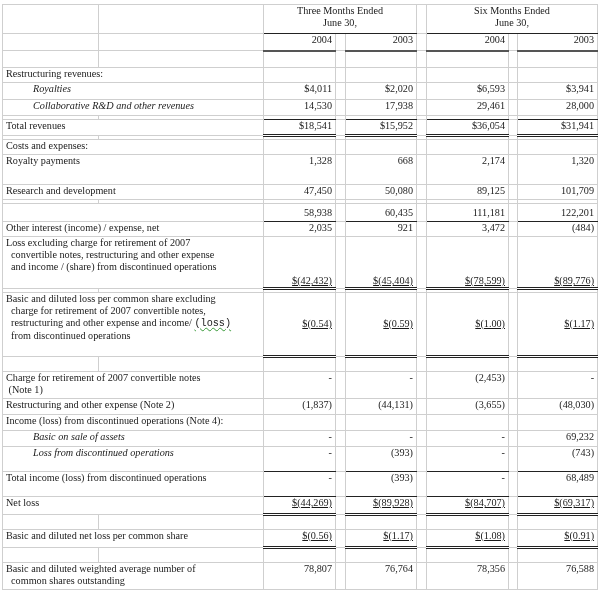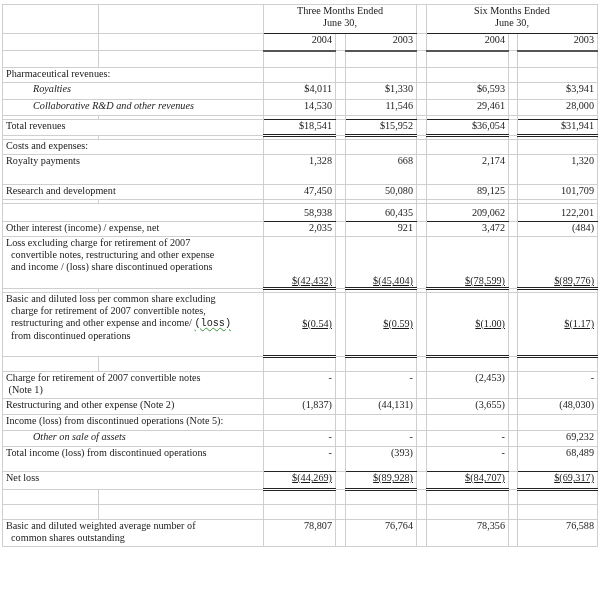"Pharmaceutical revenues:" td { text: Pharmaceutical -> Restructuring }
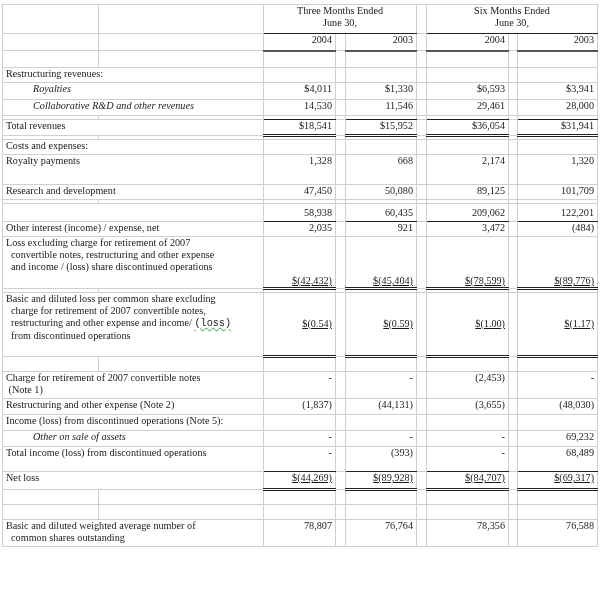"$1,330" td.num { text: $1,330 -> $2,020 }
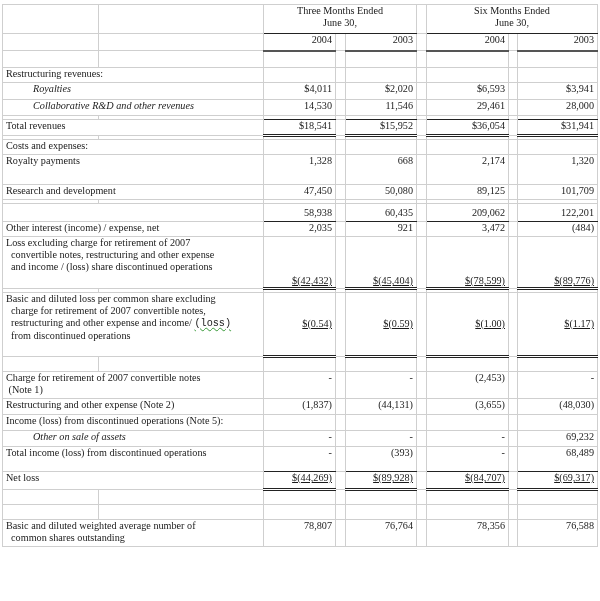"11,546" td.num { text: 11,546 -> 17,938 }
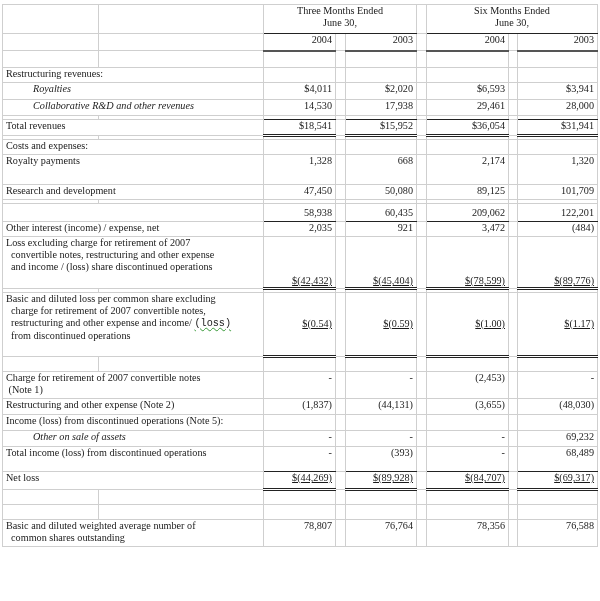"209,062" td.num { text: 209,062 -> 111,181 }
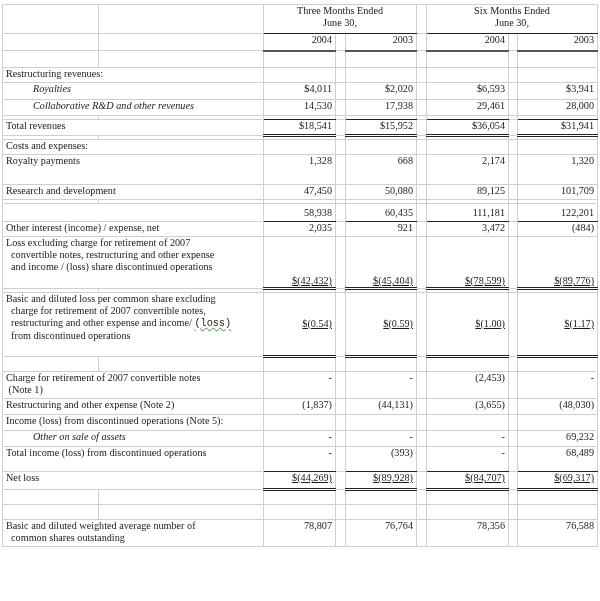"and income / (loss) share" span { text: loss) share -> share) from }
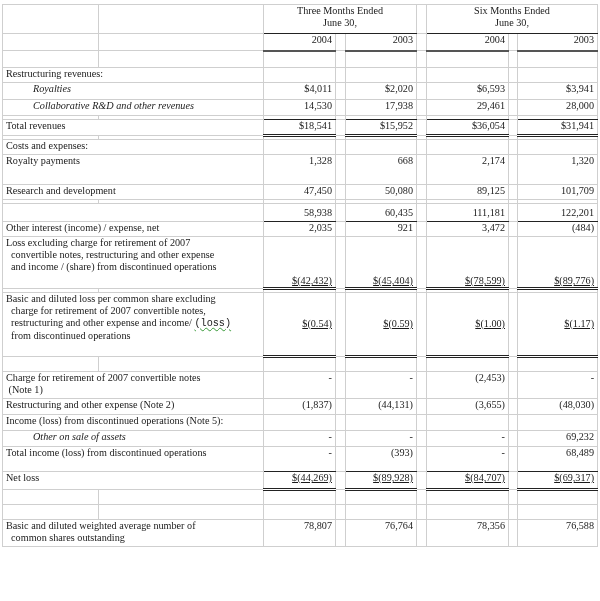"Income (loss) from discontinued" td { text: 5 -> 4 }
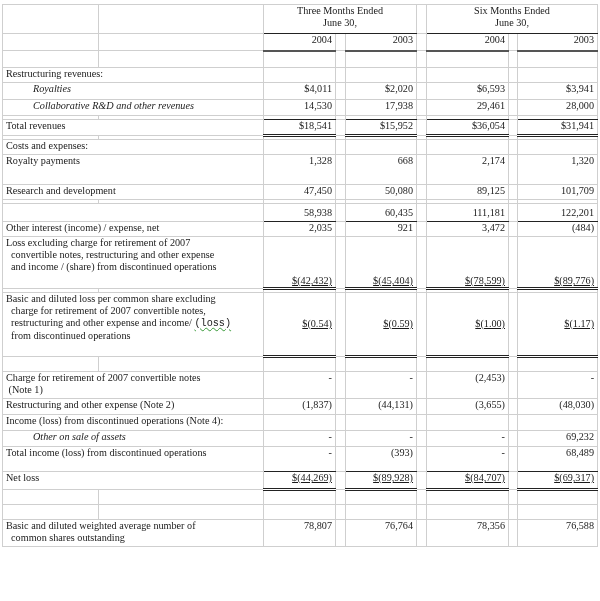"Other on sale of assets" td.ind { text: Other -> Basic }
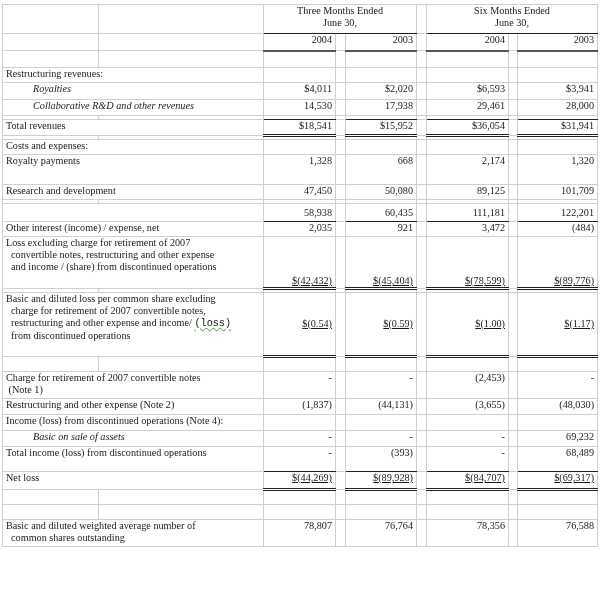"Loss from discontinued operations" tr { html: none -> <tr> <td>Loss from discontinued operations</td> <td>-</td> <td></td> <td>(393)</td> <td></td> <td>-</td> <td></td> <td>(743)</td> </tr> }
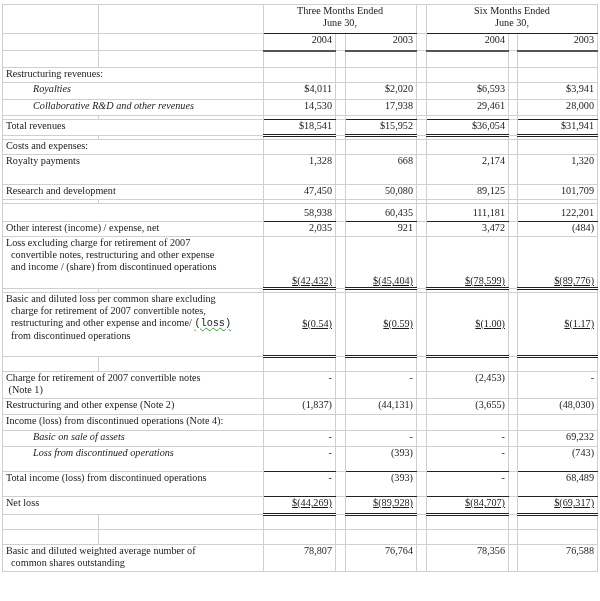"Basic and diluted net loss" tr { html: none -> <tr> <td>Basic and diluted net loss per common share</td> <td>$(0.56)</td> <td></td> <td>$(1.17)</td> <td></td> <td>$(1.08)</td> <td></td> <td>$(0.91)</td> </tr> }
